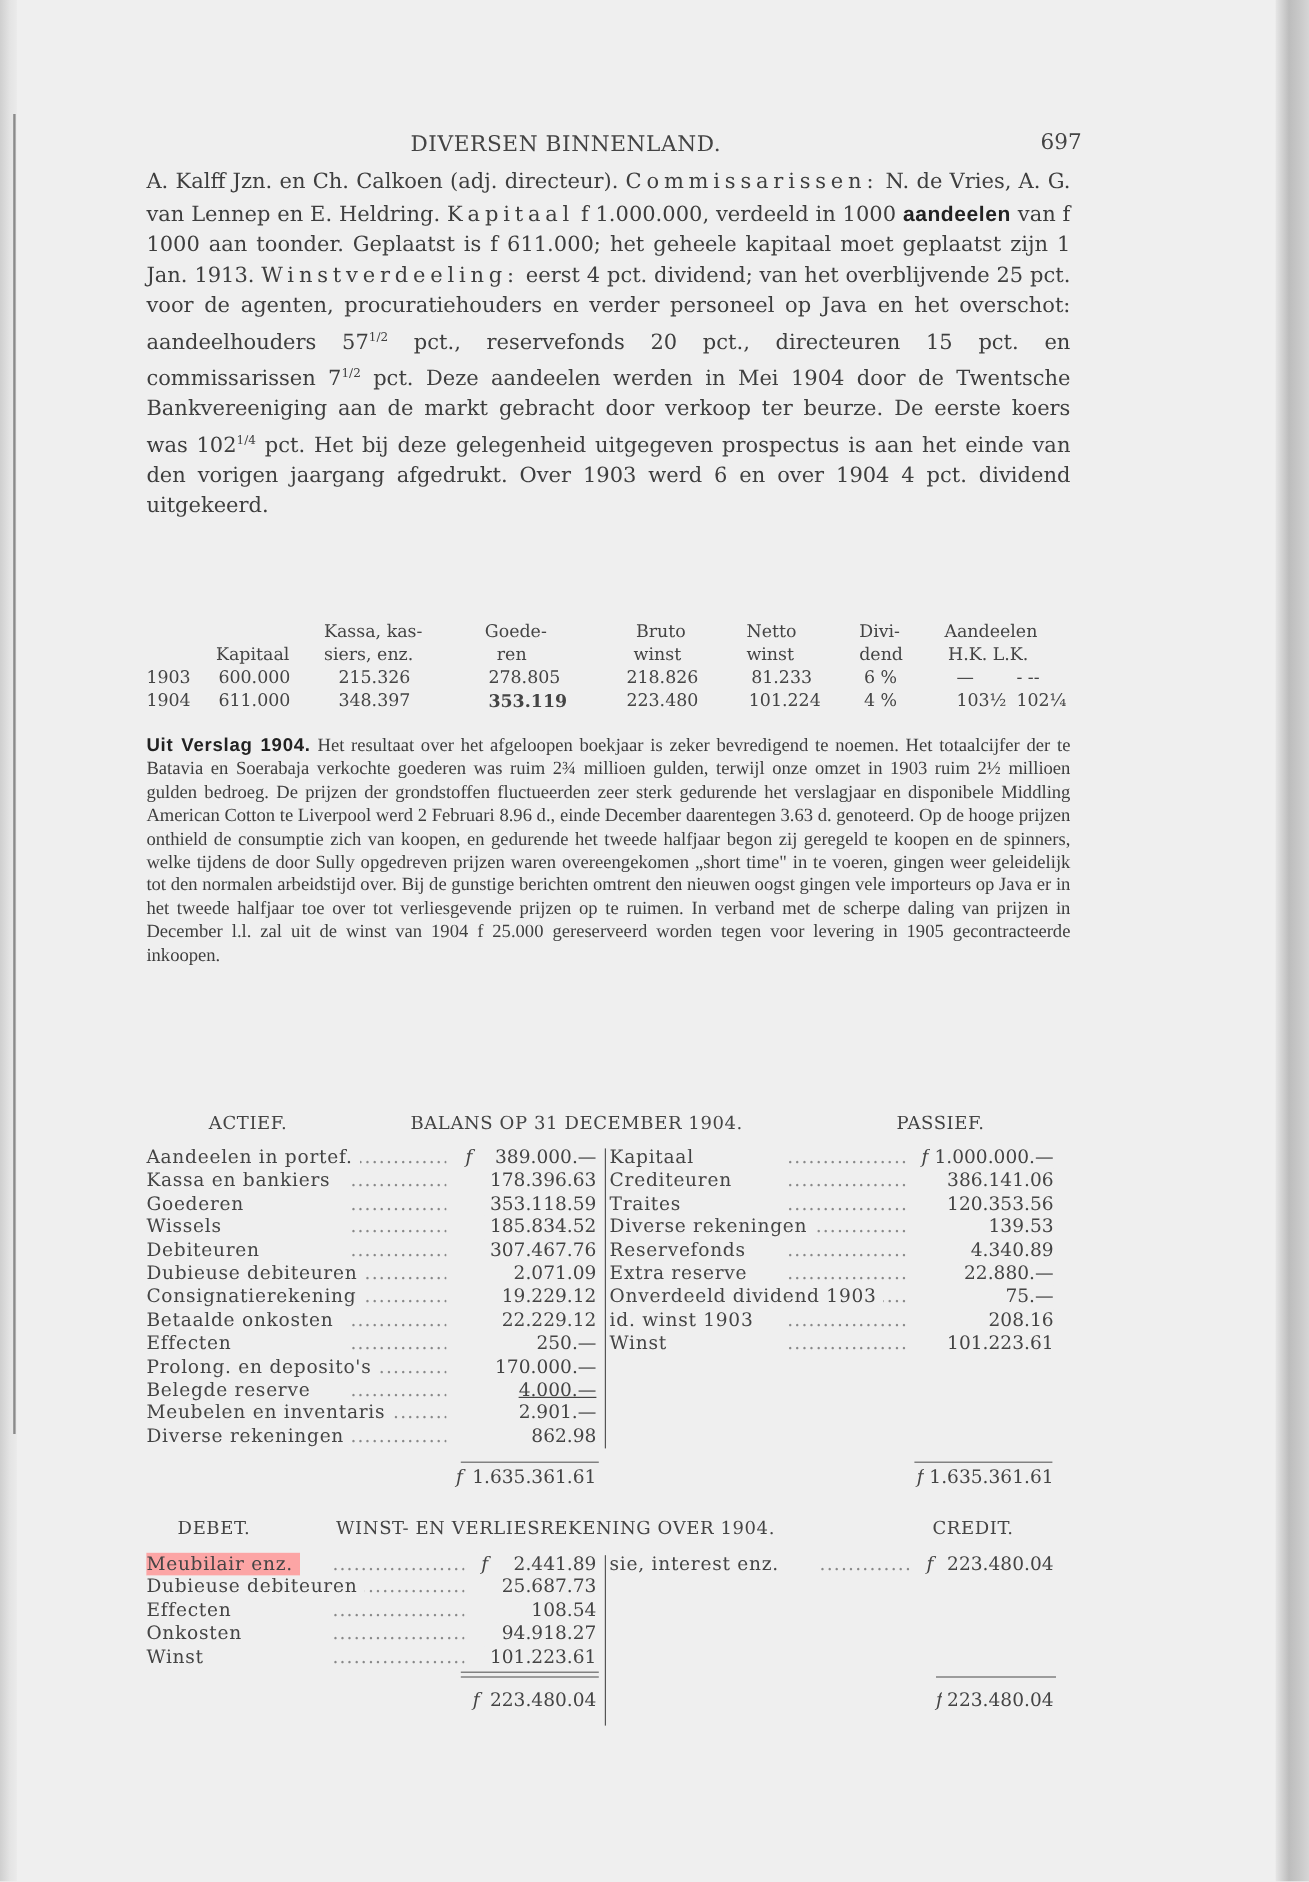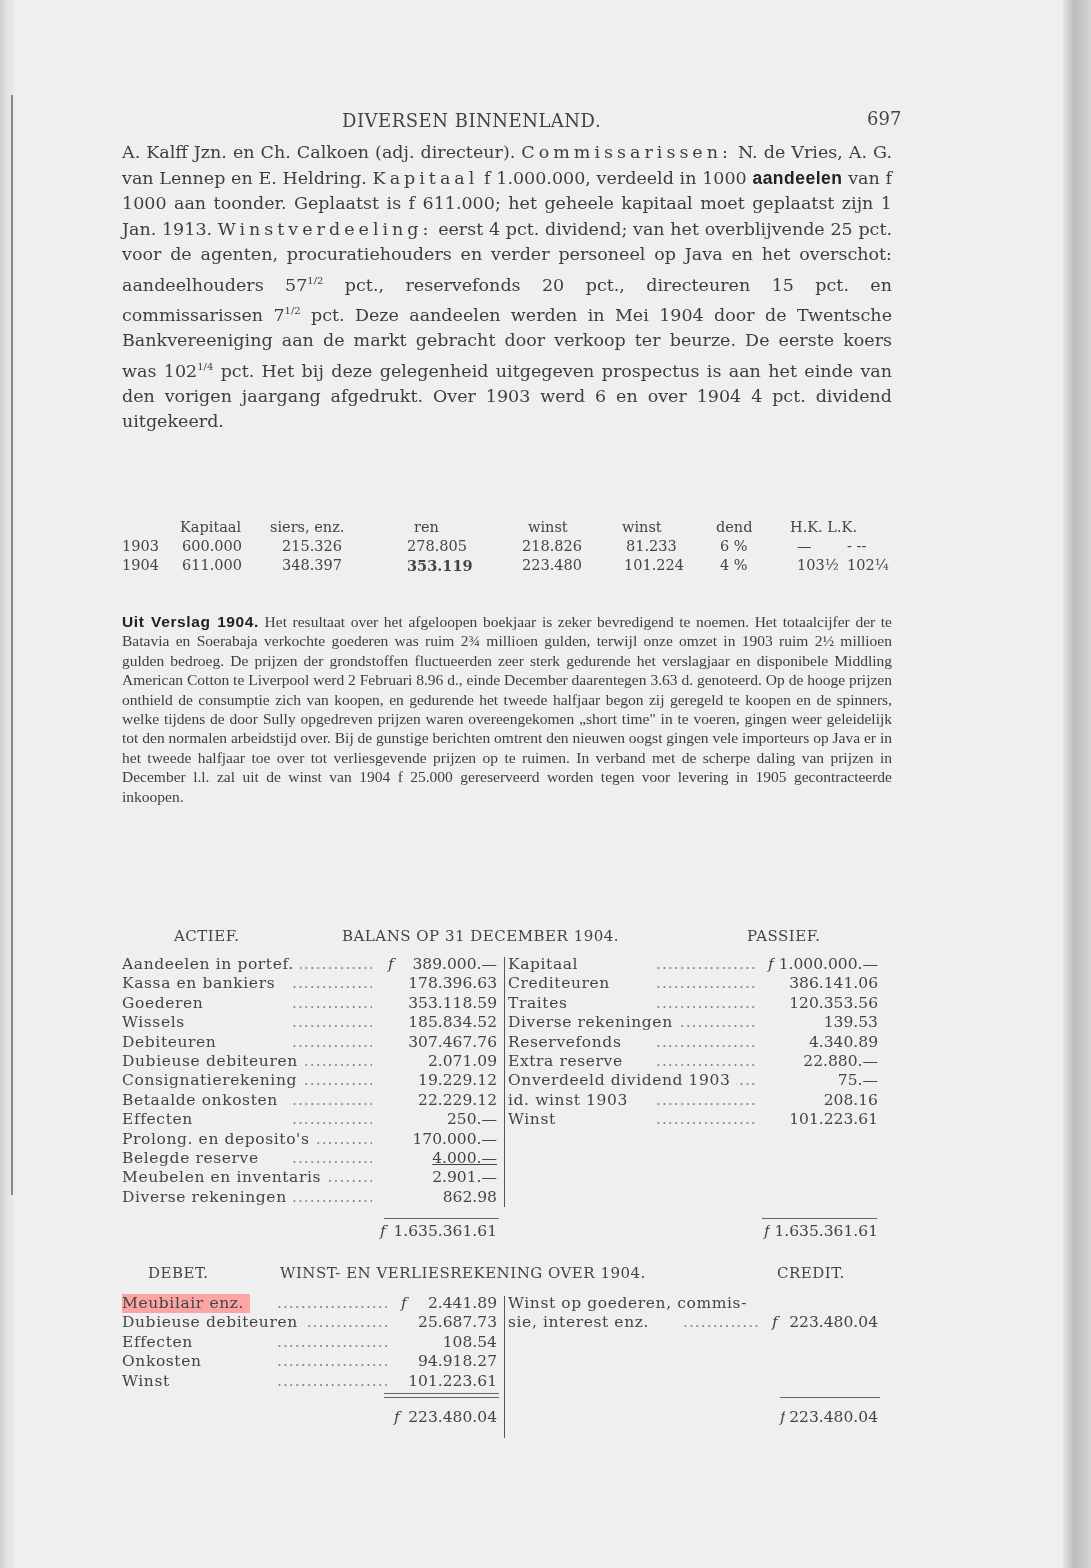"Kassa, kas-" div.row { html: none -> <div> <span>Kassa, kas-</span> <span>Goede-</span> <span>Bruto</span> <span>Netto</span> <span>Divi-</span> <span>Aandeelen</span> </div> }
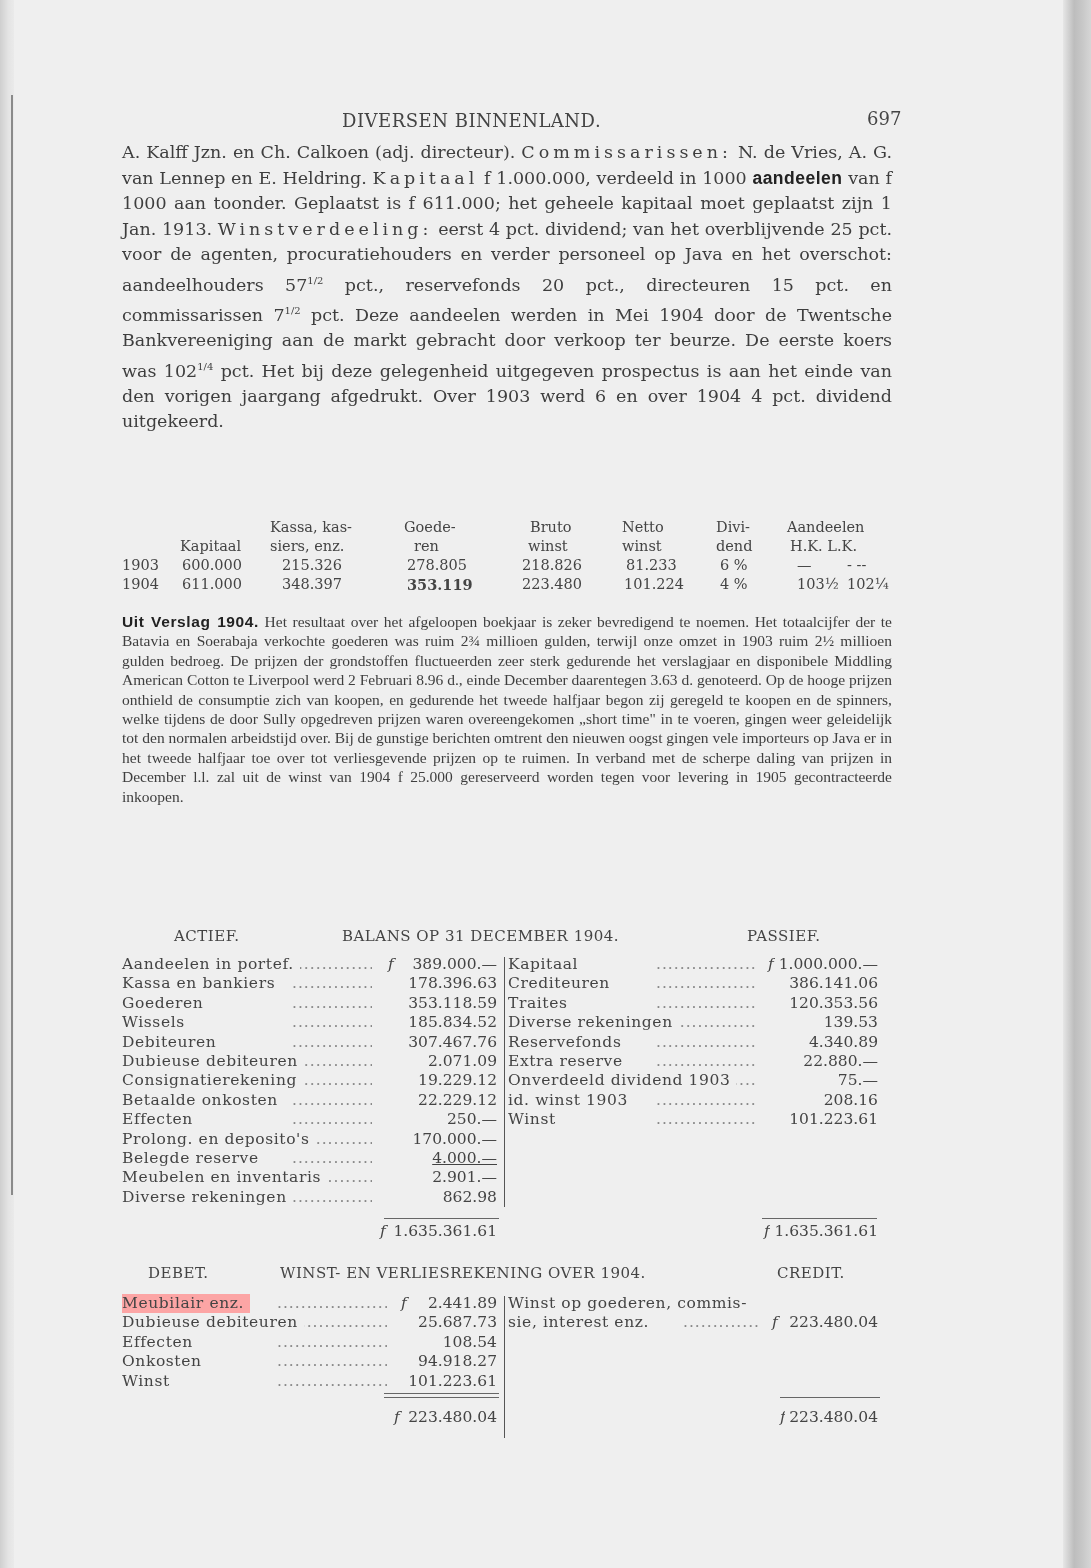"Winst op goederen, commis-" div.line { html: <div> <span>Winst op goederen, commis-</span> </div> -> none }
